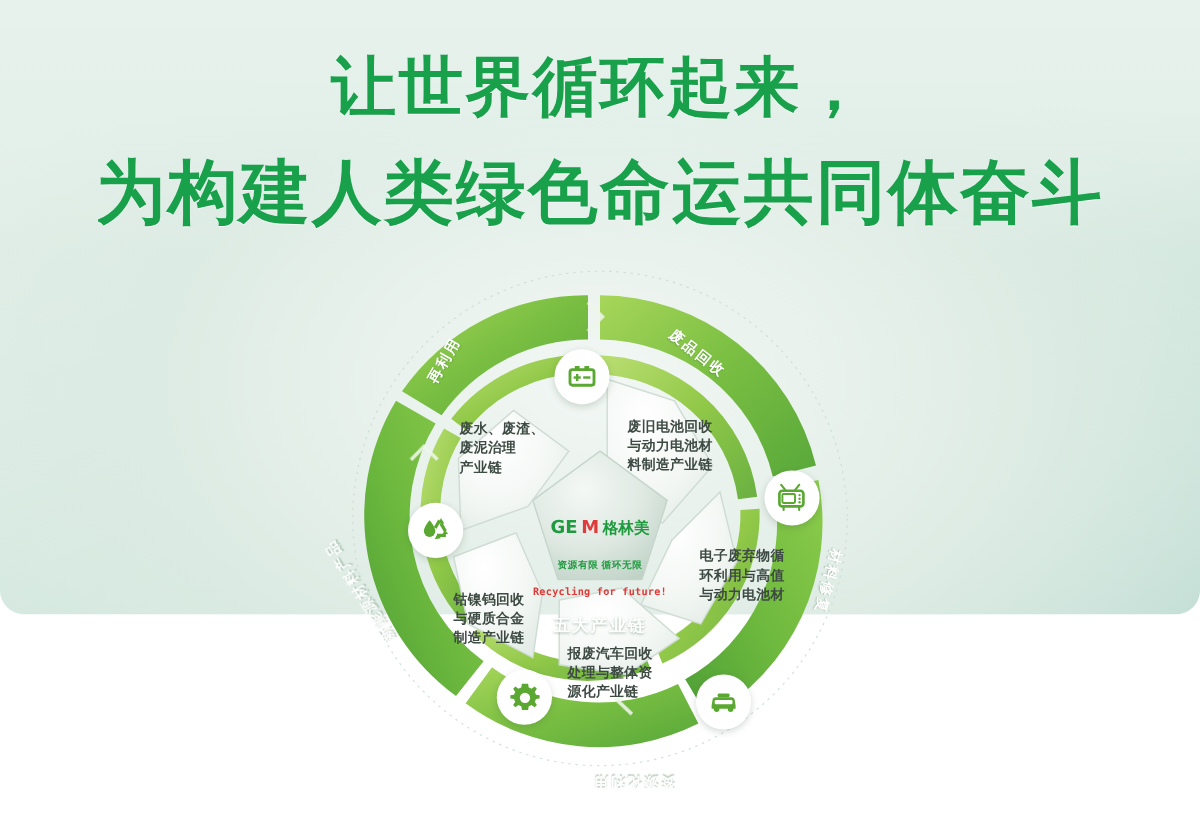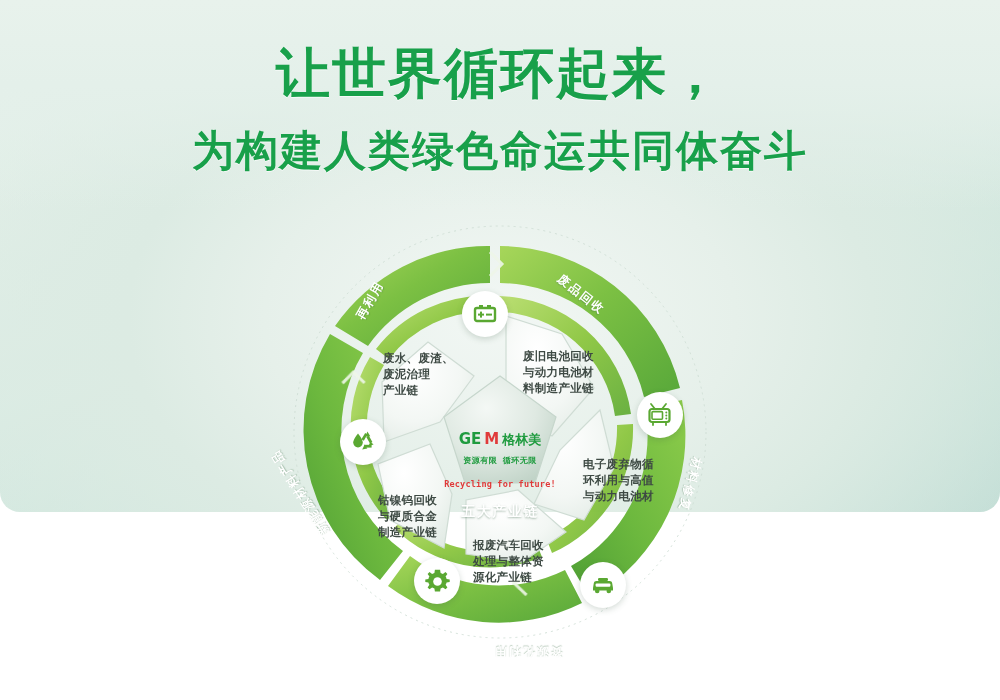"为构建人类绿色命运共同体奋斗" .title-line.l2 { font-size: 42px -> 58px; margin-top: 12px -> 22px }
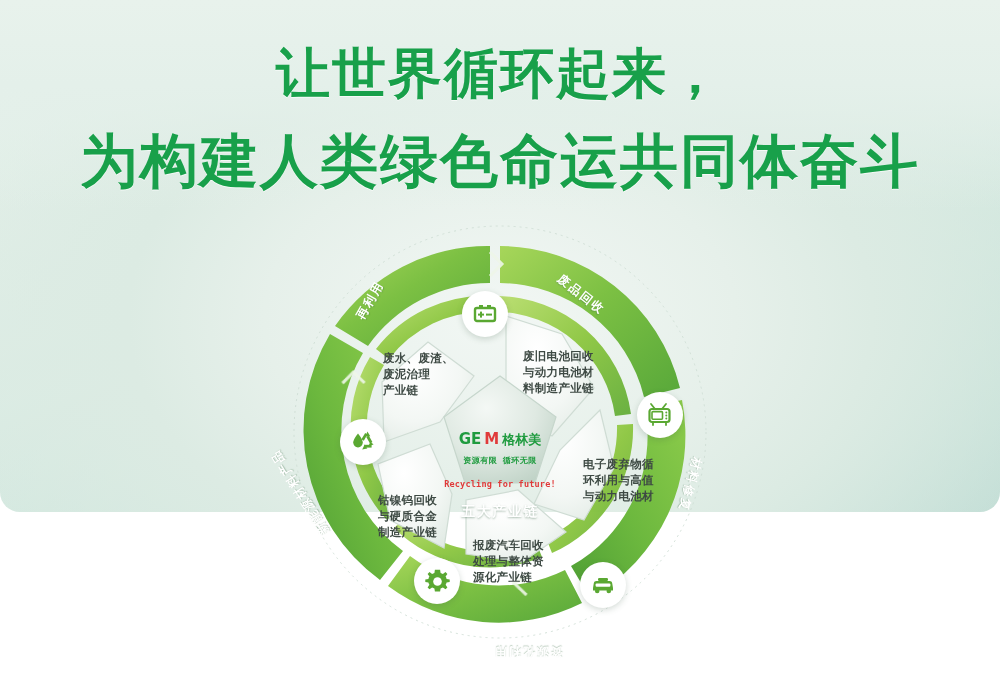"资源有限 循环无限" .logo-tag { font-family: Liberation Mono, monospace -> none; margin-top: 8px -> 18px }
